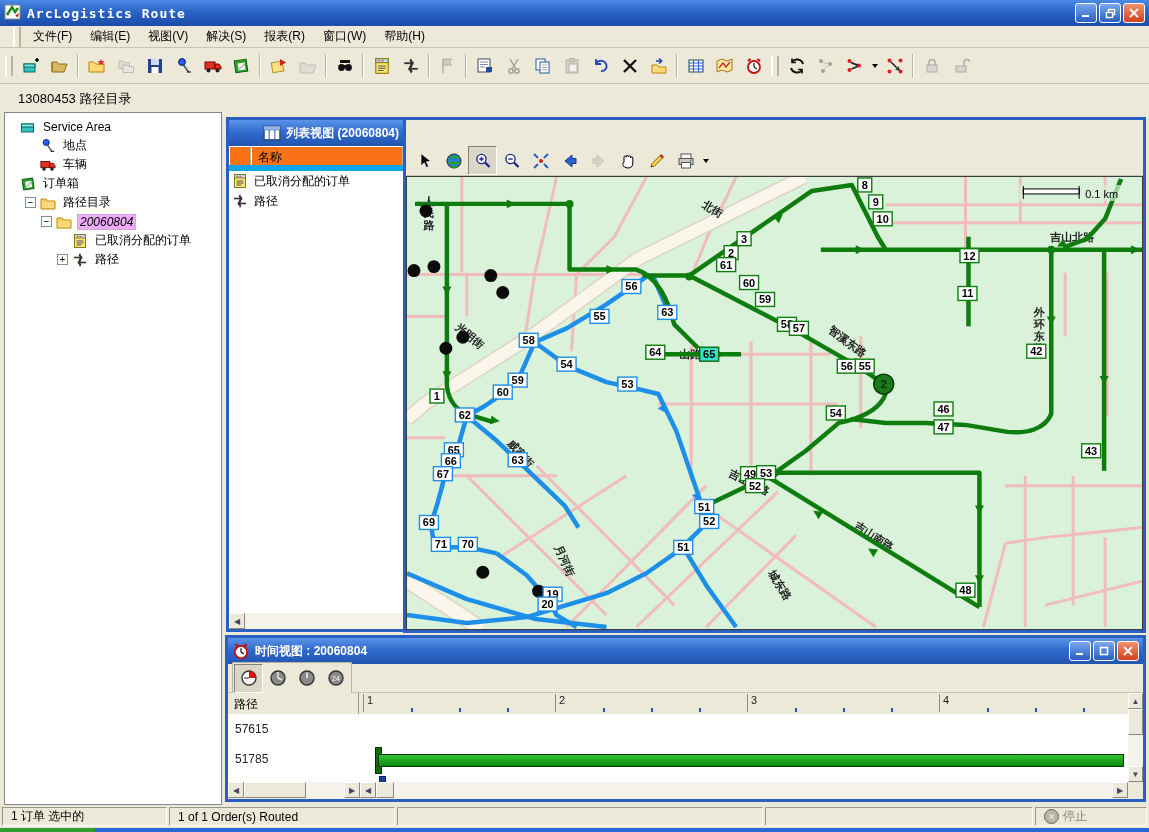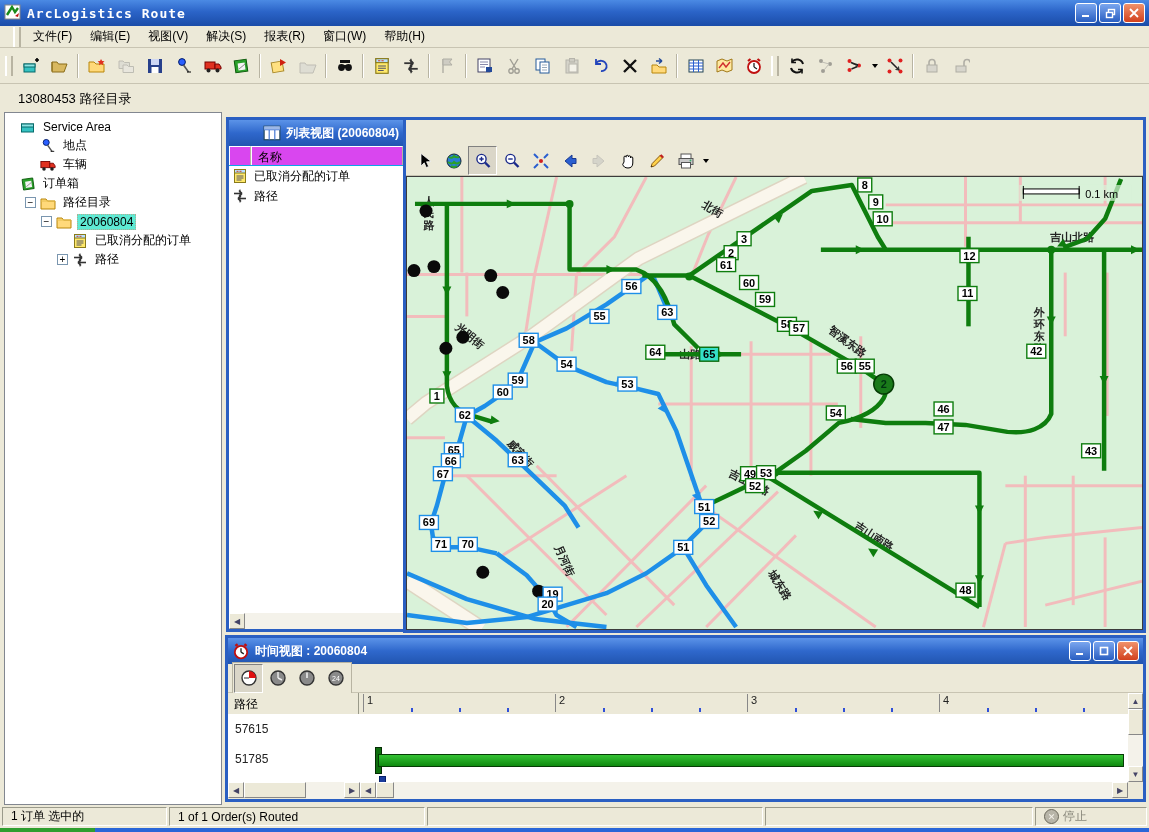"名称" .lhead { background: #d946ef -> #f97316; border-bottom: 1px solid #0ea5e9 -> 6px solid #0ea5e9 }
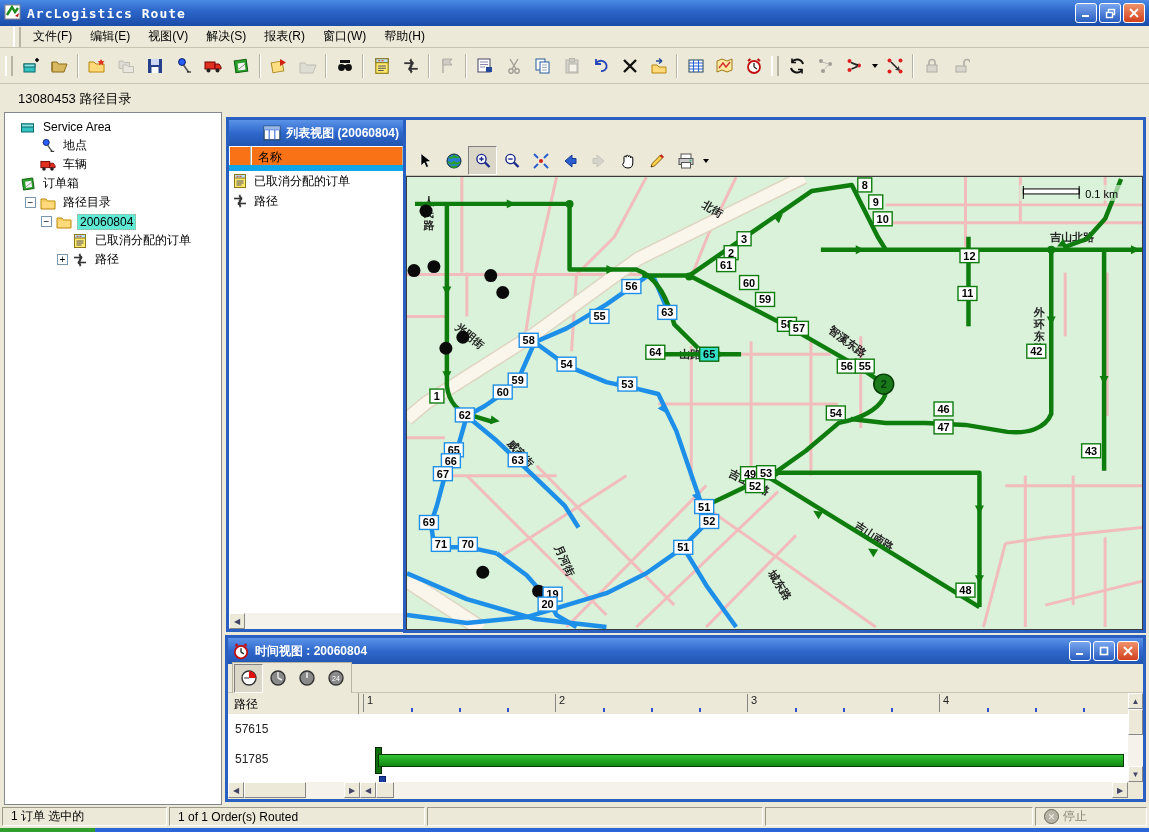"20060804" .trow.selected .tlabel { background: #5eead4 -> #f0abfc; font-style: none -> italic }
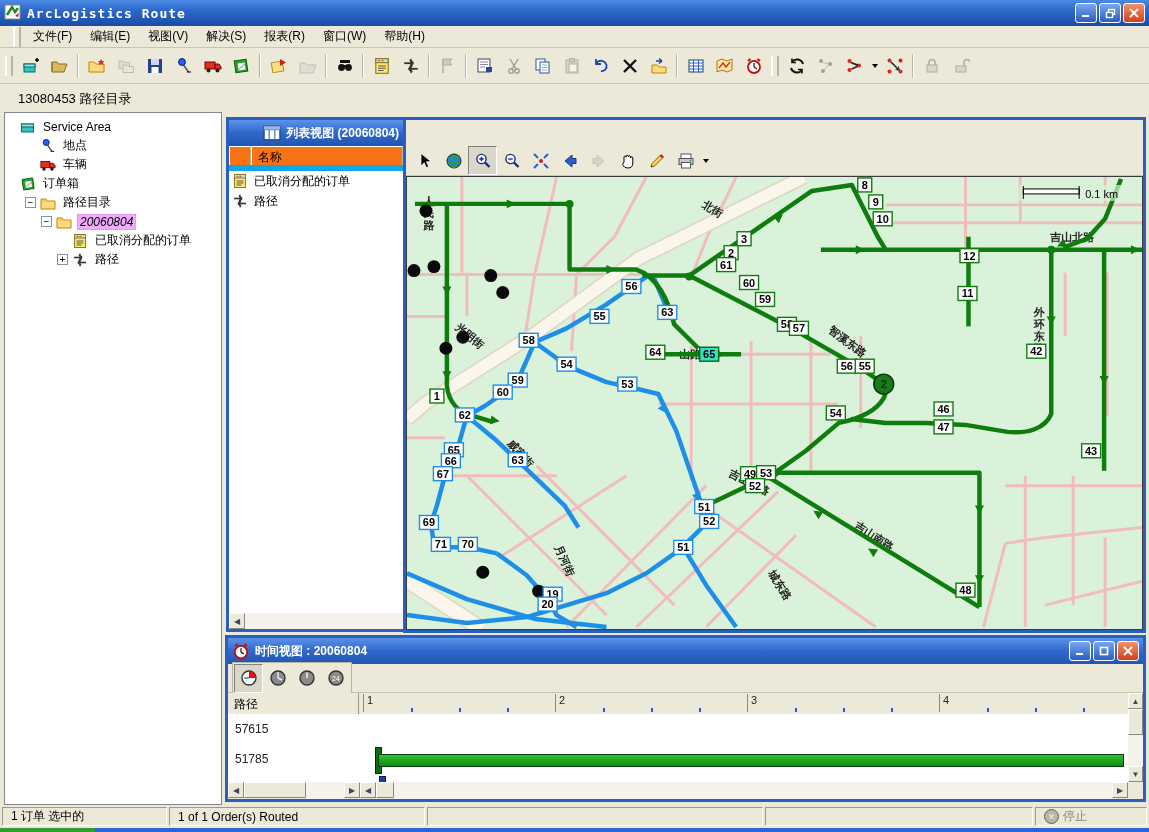"1 of 1 Order(s) Routed" span.spanel { width: 256px -> 226px }
